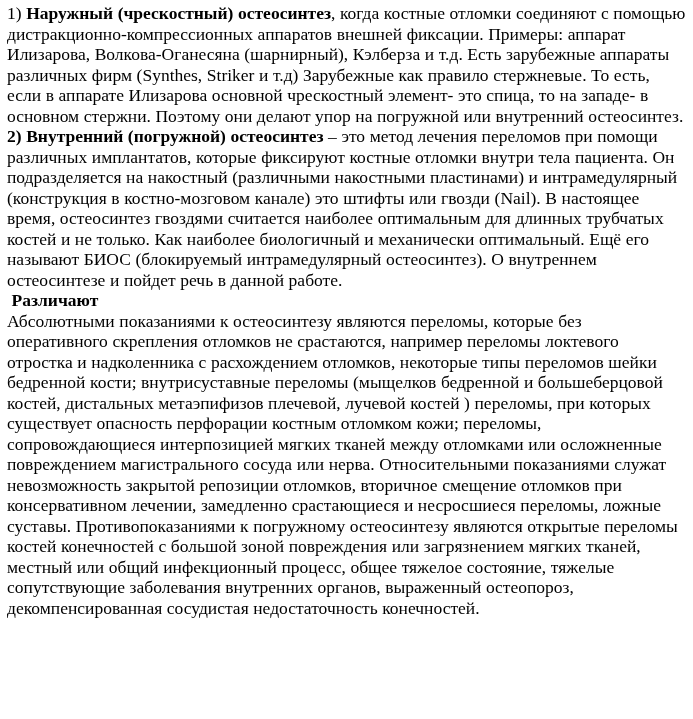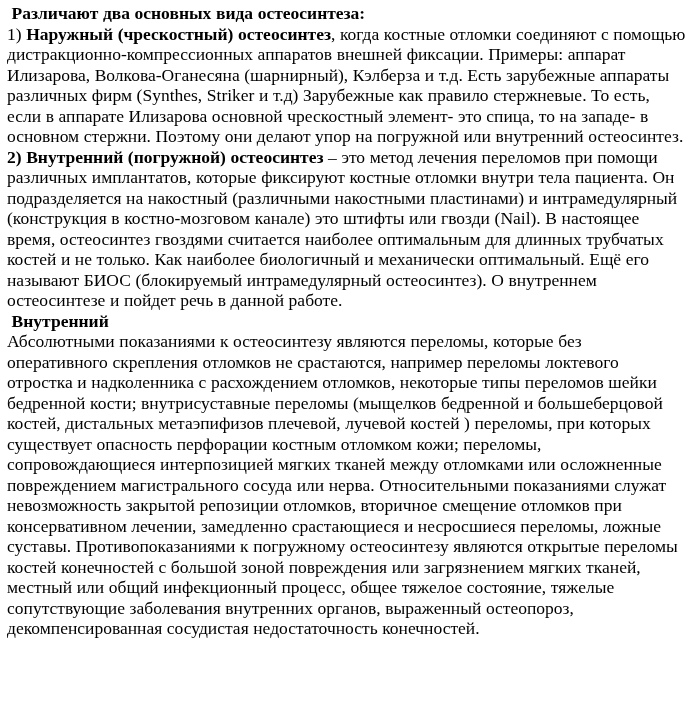"Различают два основных вида" p.para { html: <p><span> Различают два основных вида остеосинтеза:</span></p> -> none }
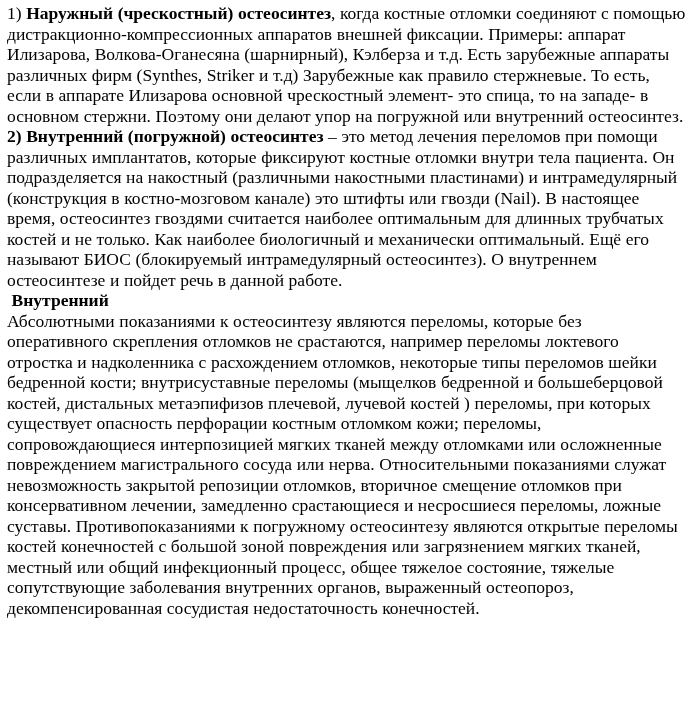"Внутренний" span.bold { text: Внутренний -> Различают }
